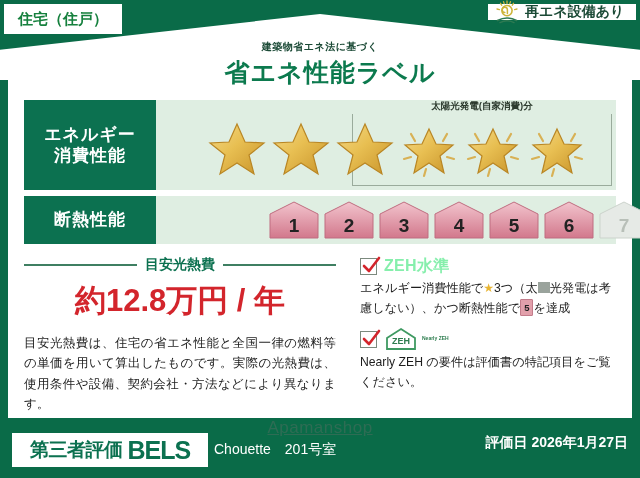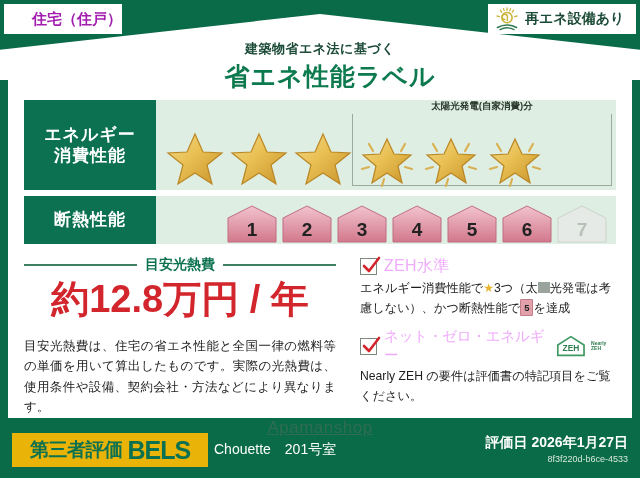"住宅（住戸）" .top-tag { color: #a21caf -> #15803d; justify-content: flex-end -> center }
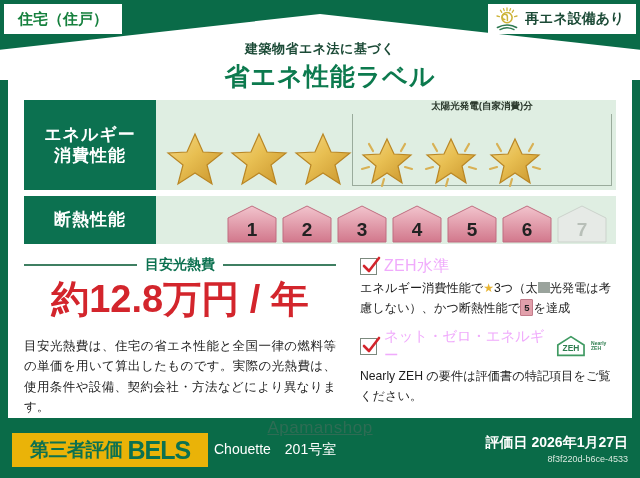"再エネ設備あり" .top-right-tag { height: 30px -> 16px }
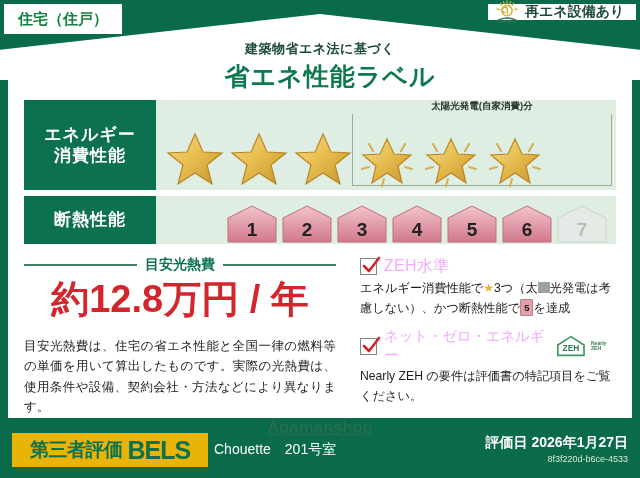"建築物省エネ法に基づく" .title-sub { font-size: 13px -> 10px }
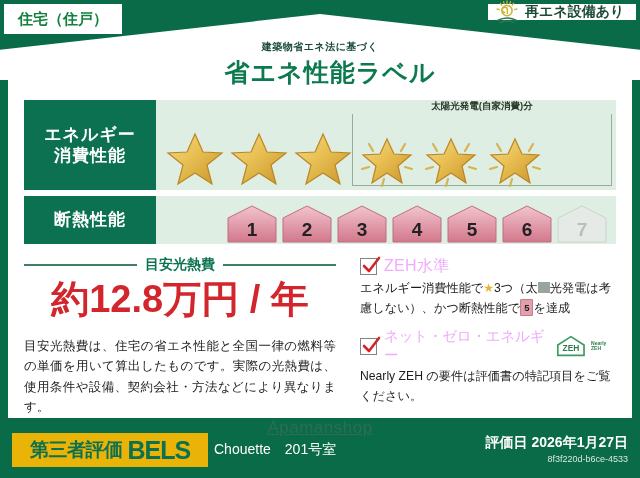"太陽光発電(自家消費)分" .perf-body { align-items: flex-end -> center; padding-left: none -> 42px }
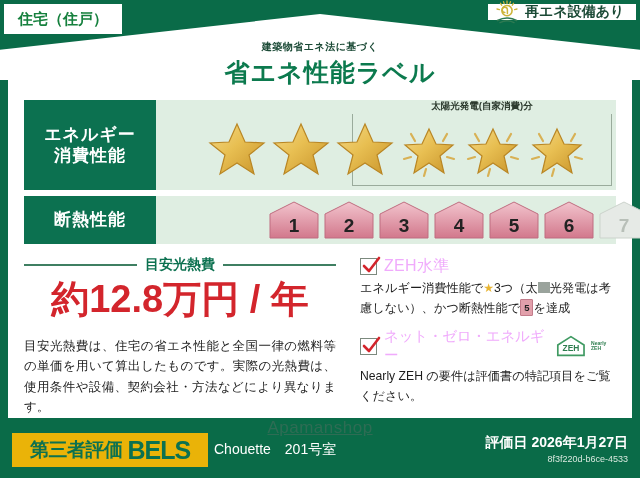"ZEH水準" .zeh-title { color: #f0abfc -> #86efac; font-weight: normal -> bold }
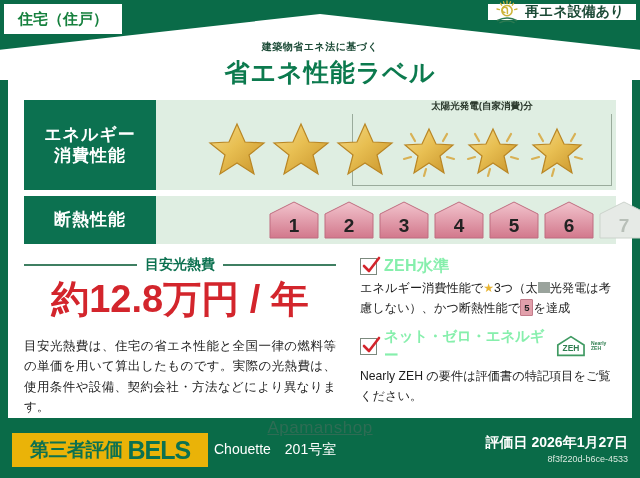"約12.8万円 / 年" .cost-amount { font-size: 38px -> 31px; margin-top: none -> 6px }
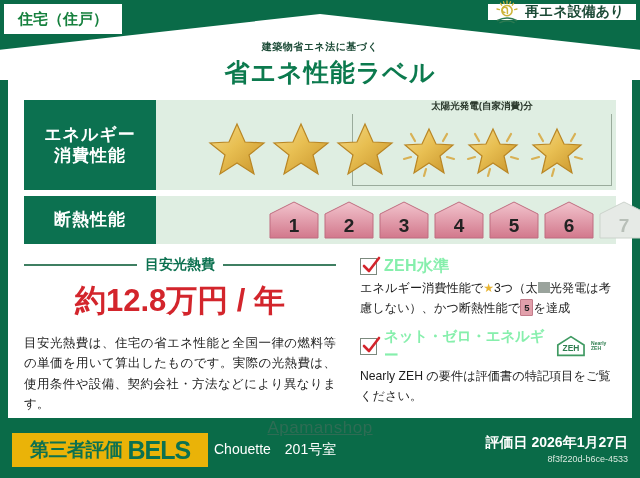"ネット・ゼロ・エネルギー" span.zeh-title { html: <span>ネット・ゼロ・エネルギー</span> -> none }
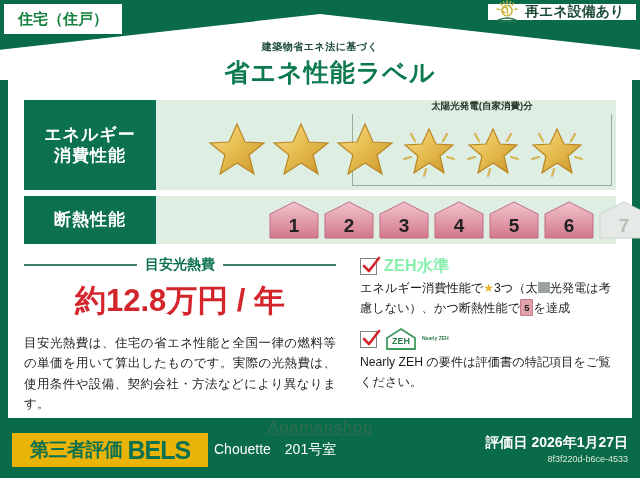"第三者評価" .bels-plate { background: #eab308 -> #ffffff }
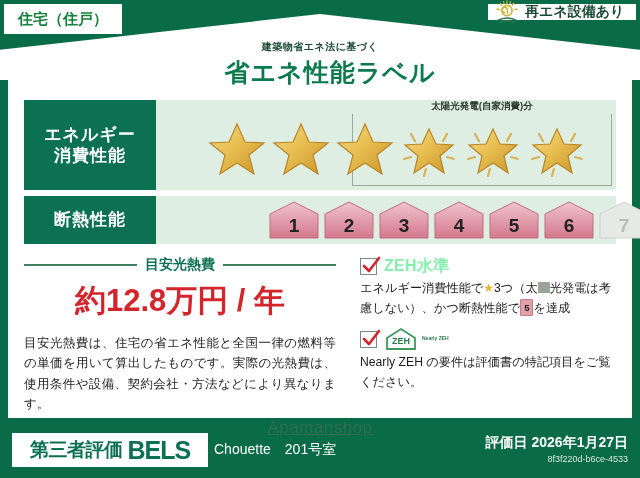"8f3f220d-b6ce-4533" div.eval-id { html: <div>8f3f220d-b6ce-4533</div> -> none }
